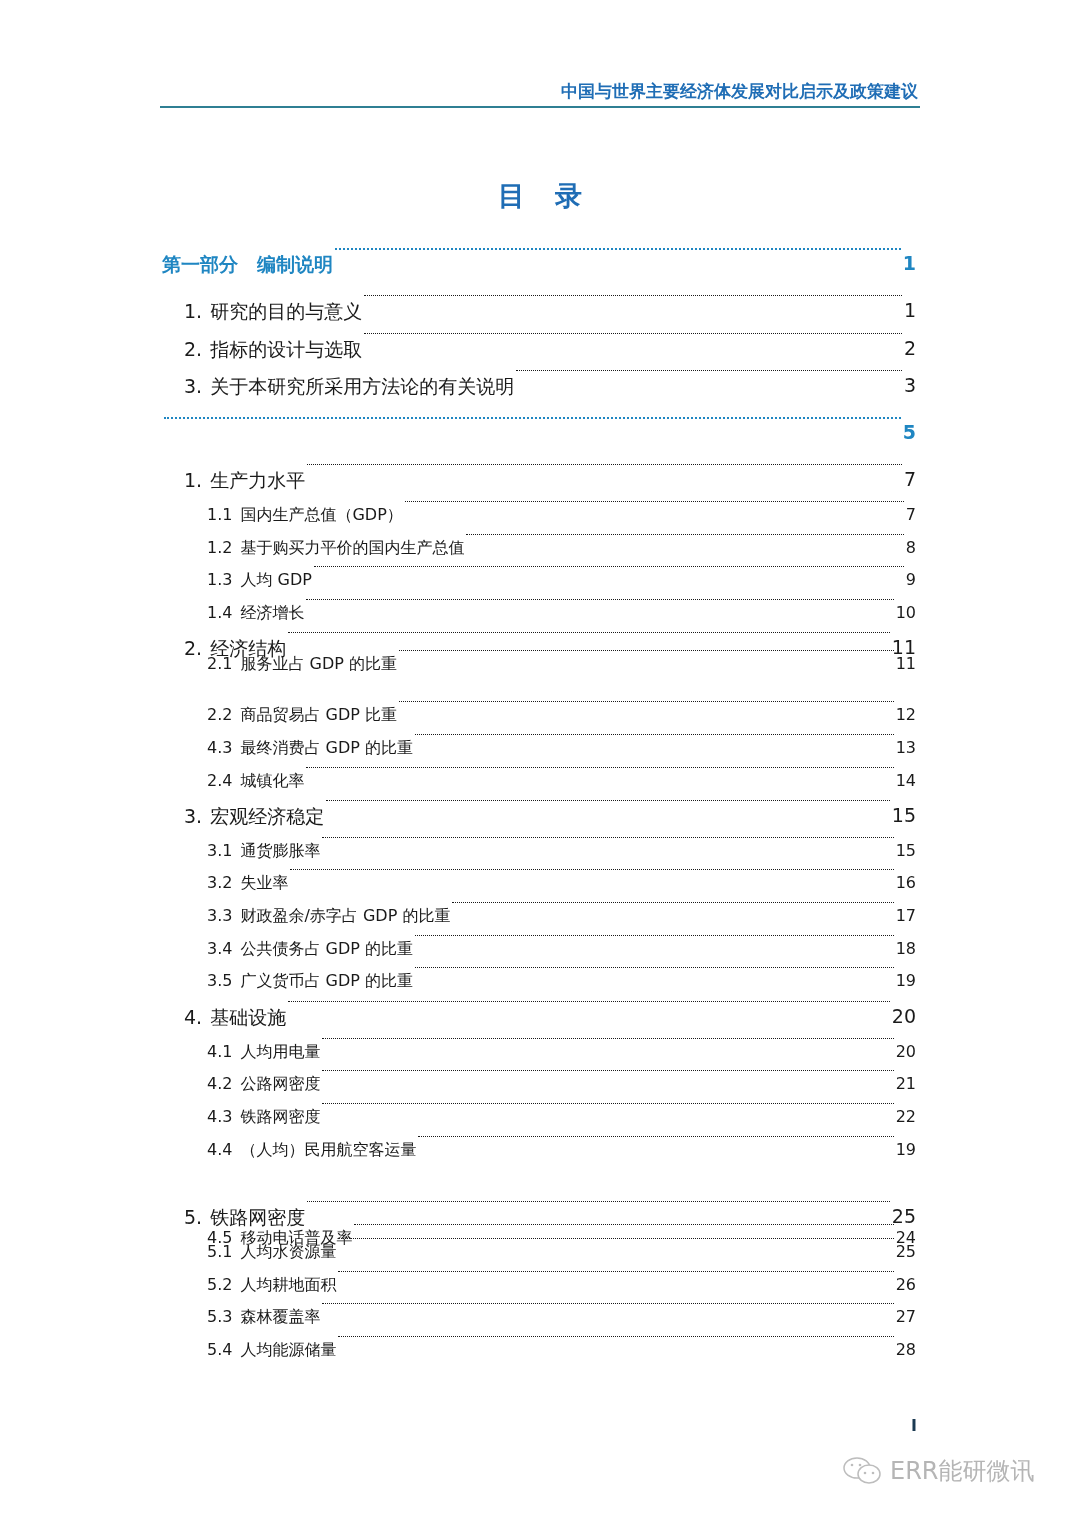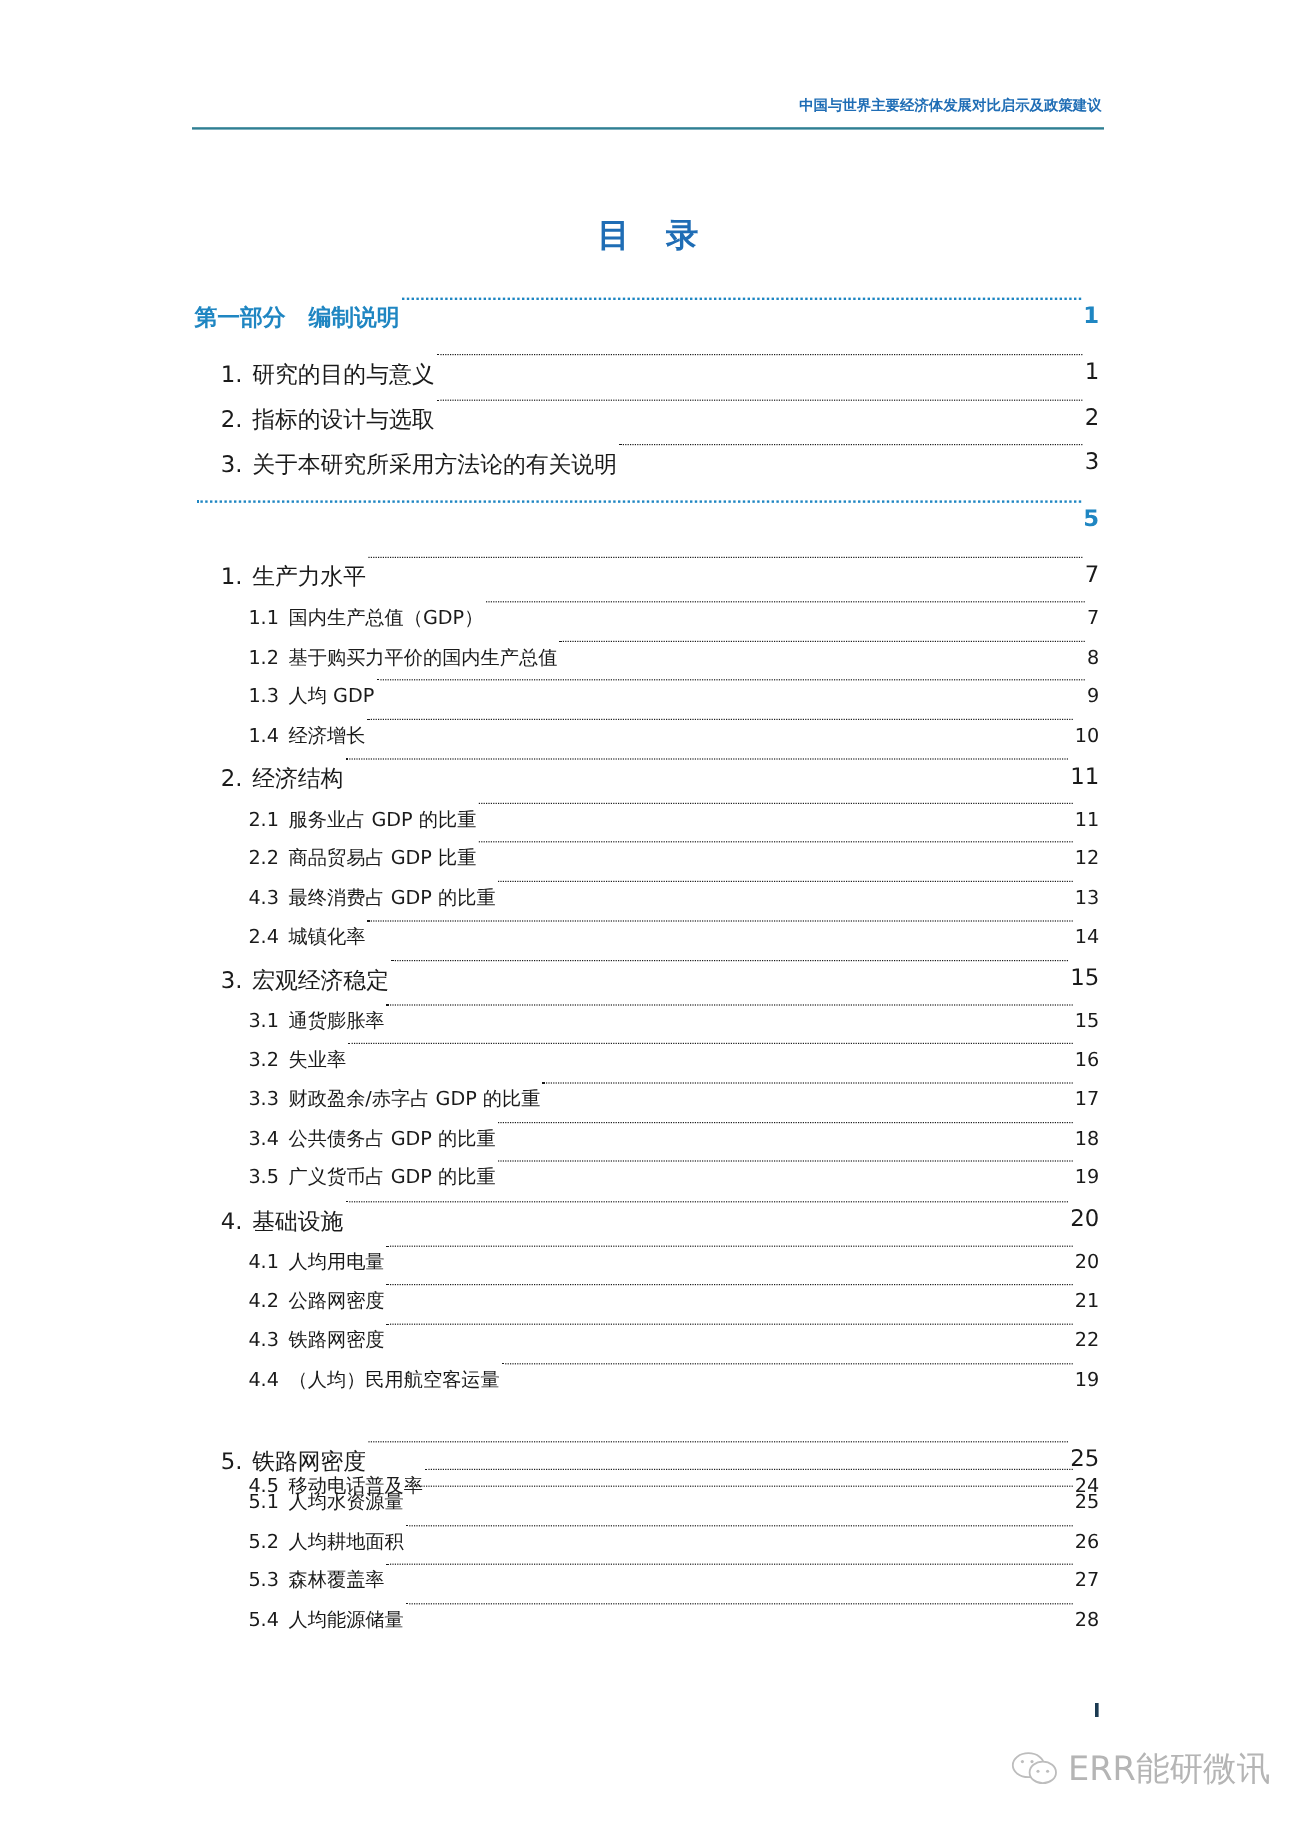"中国与世界主要经济体发展对比启示及政策建议" .header-title { font-size: 12px -> 17px }
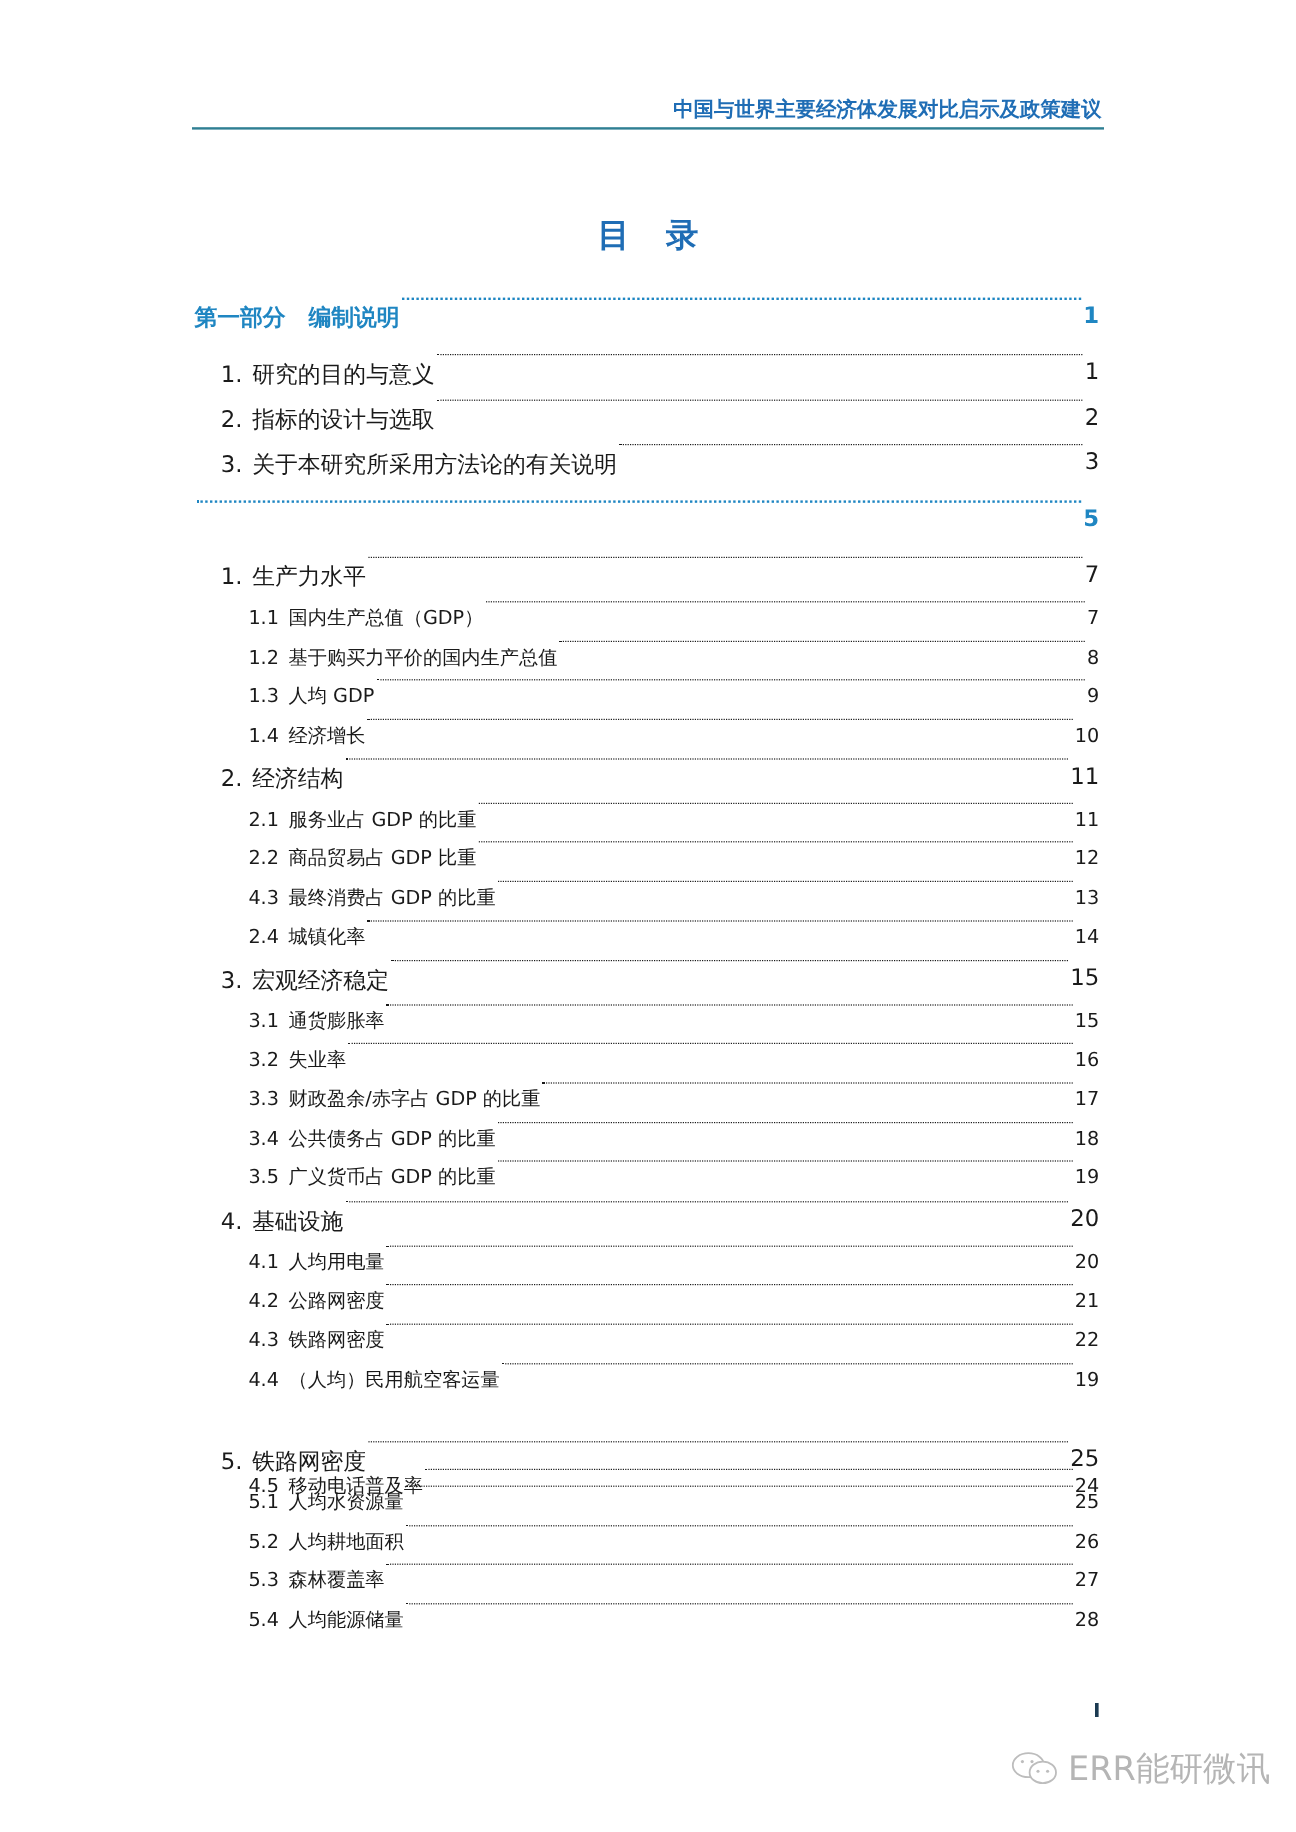"2.1 服务业占 GDP 的比重" div.row { top: 673px -> 654px }
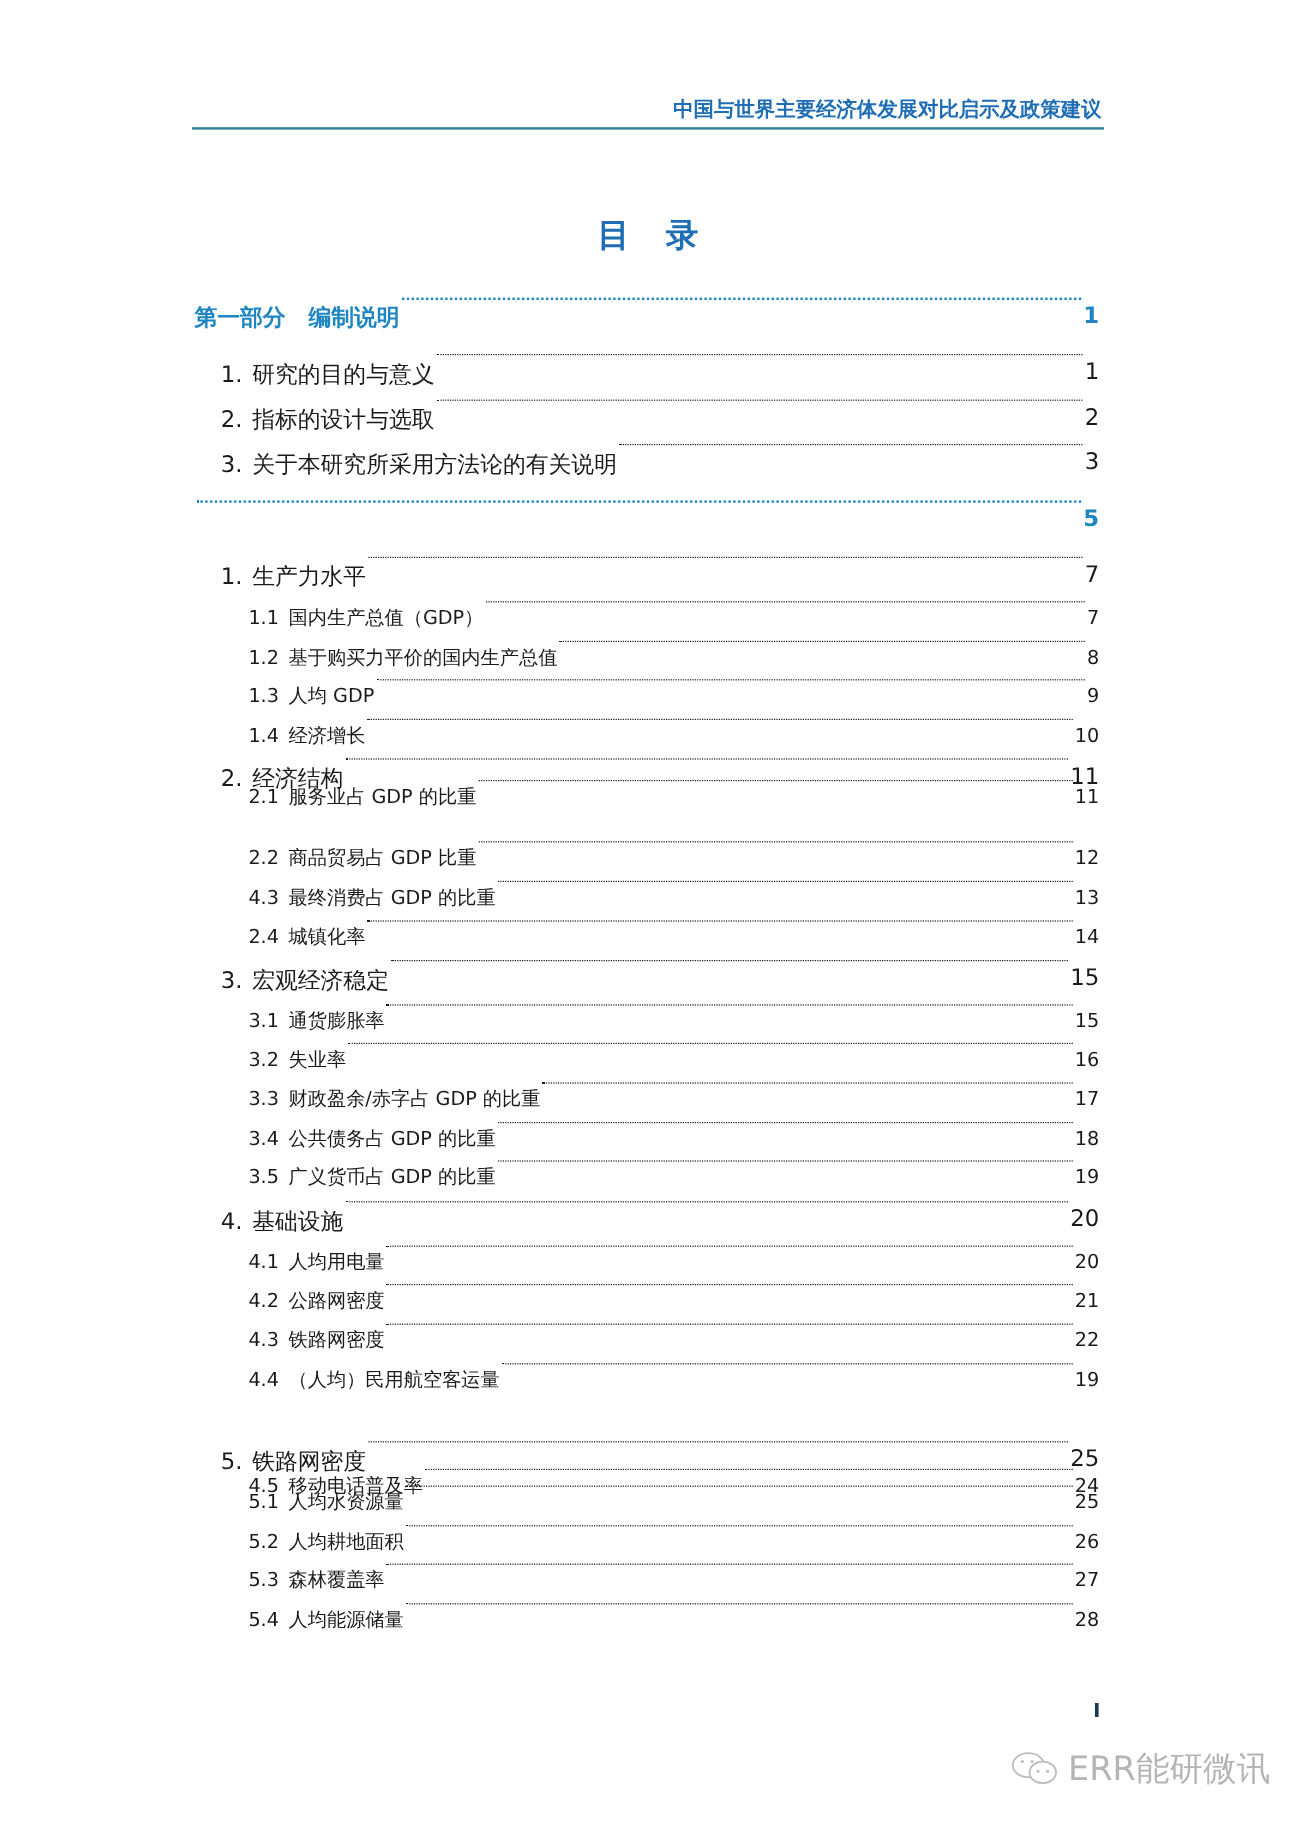"ERR能研微讯" .watermark { font-size: 28px -> 24px }
